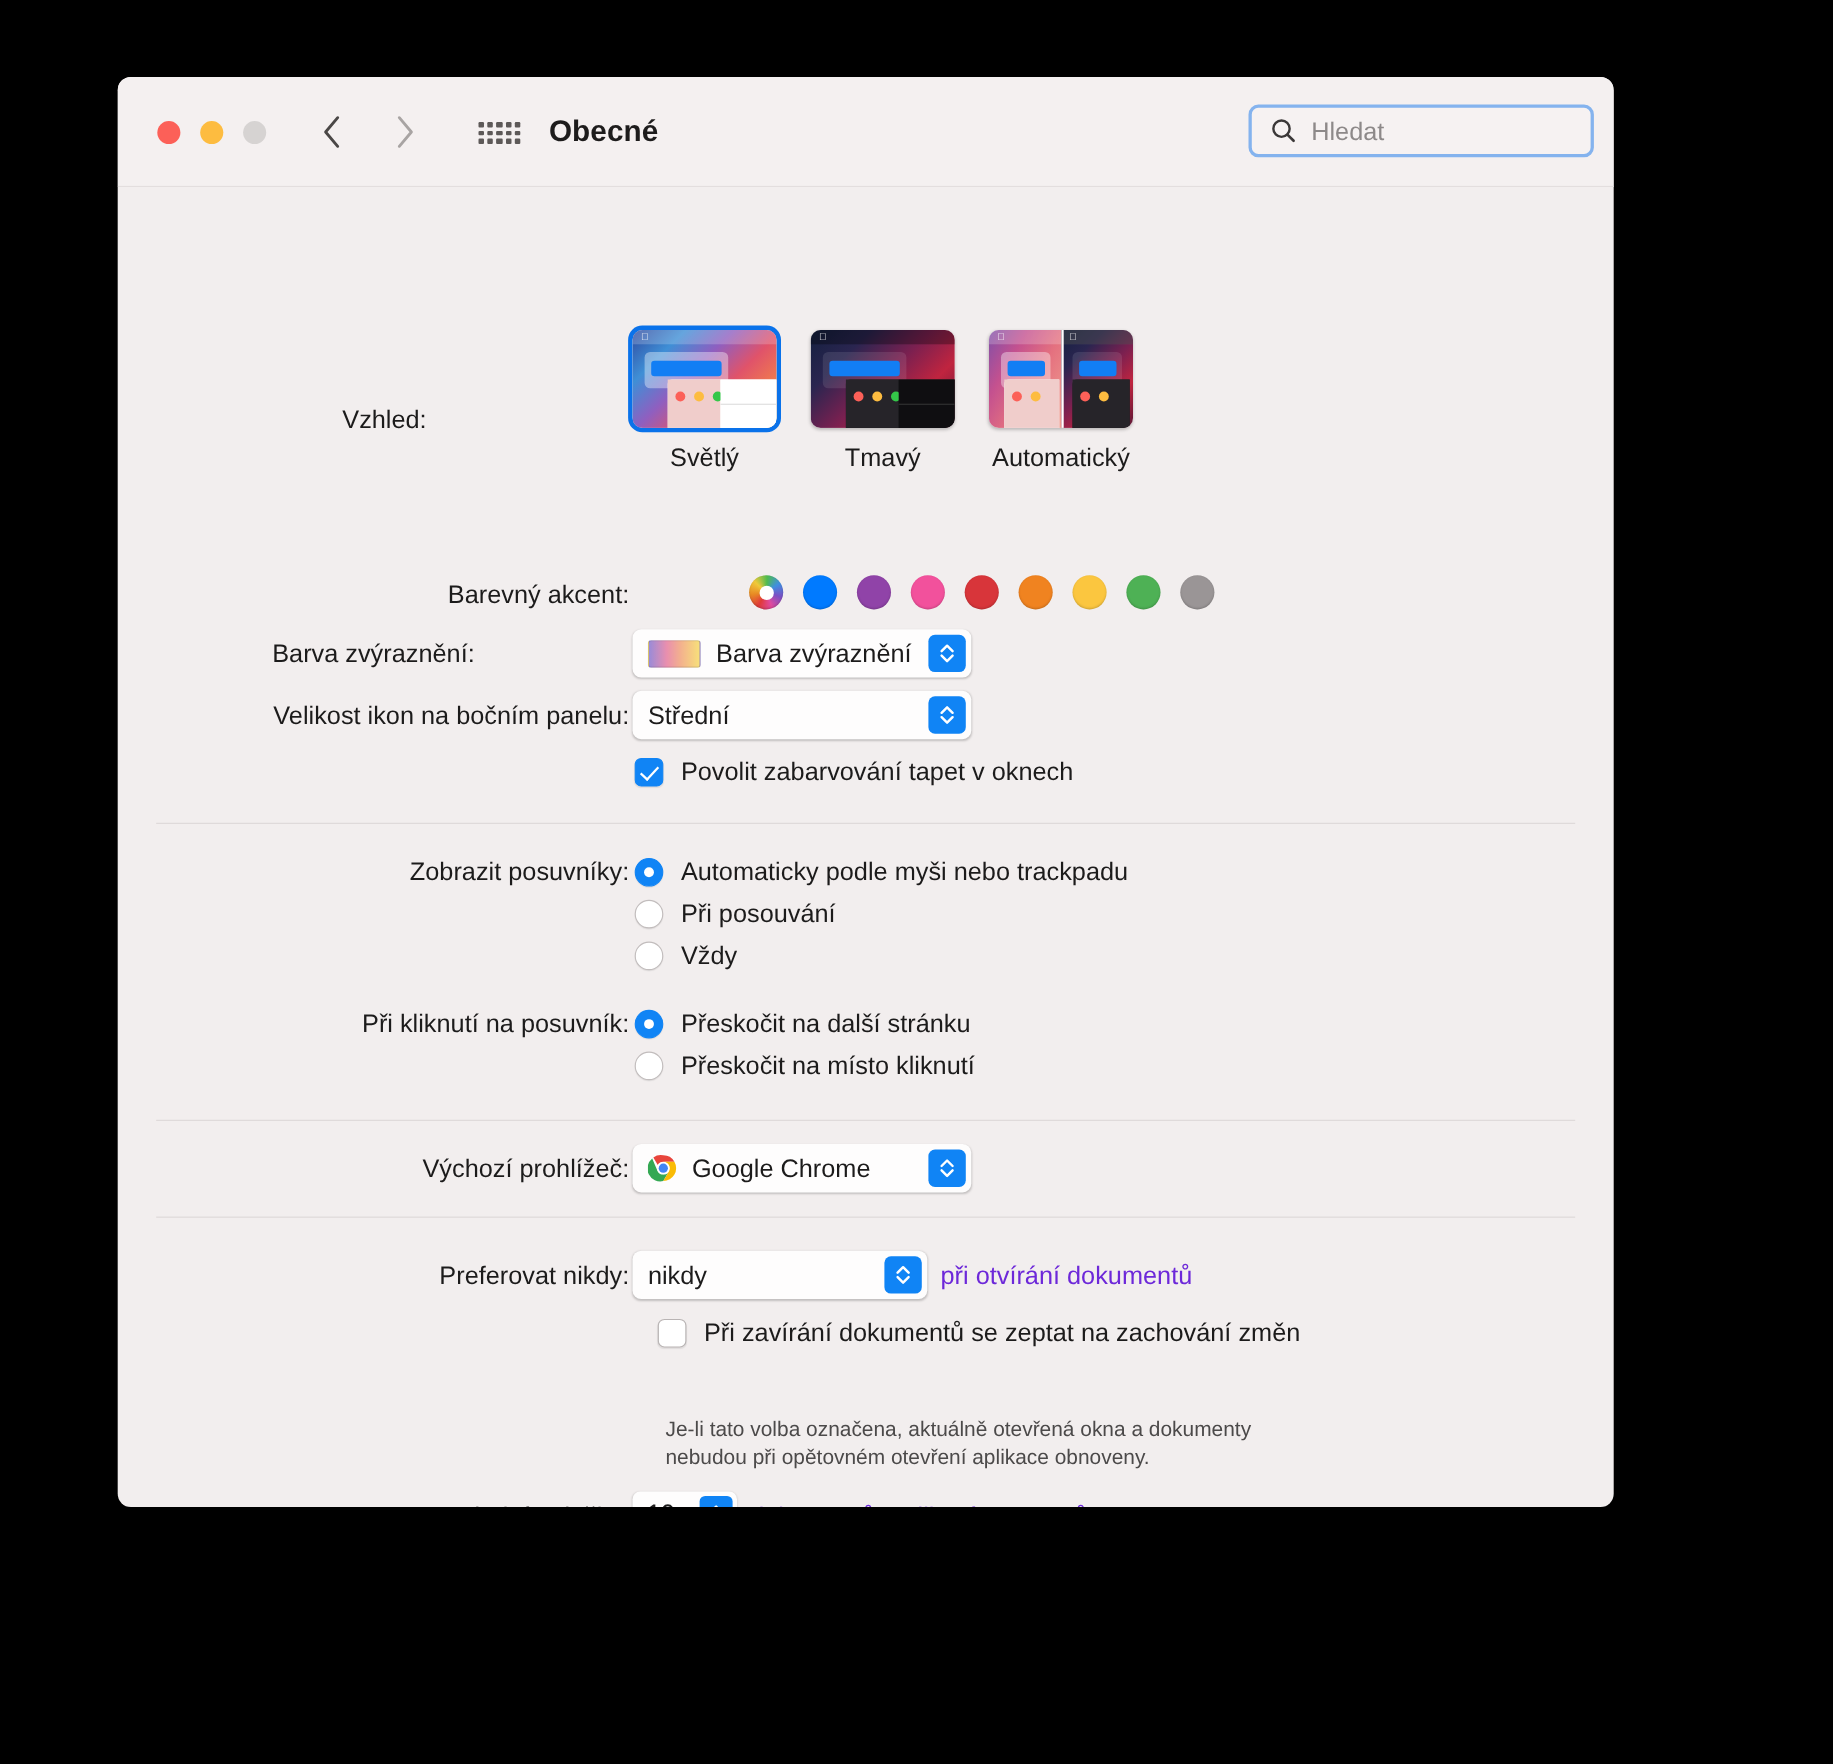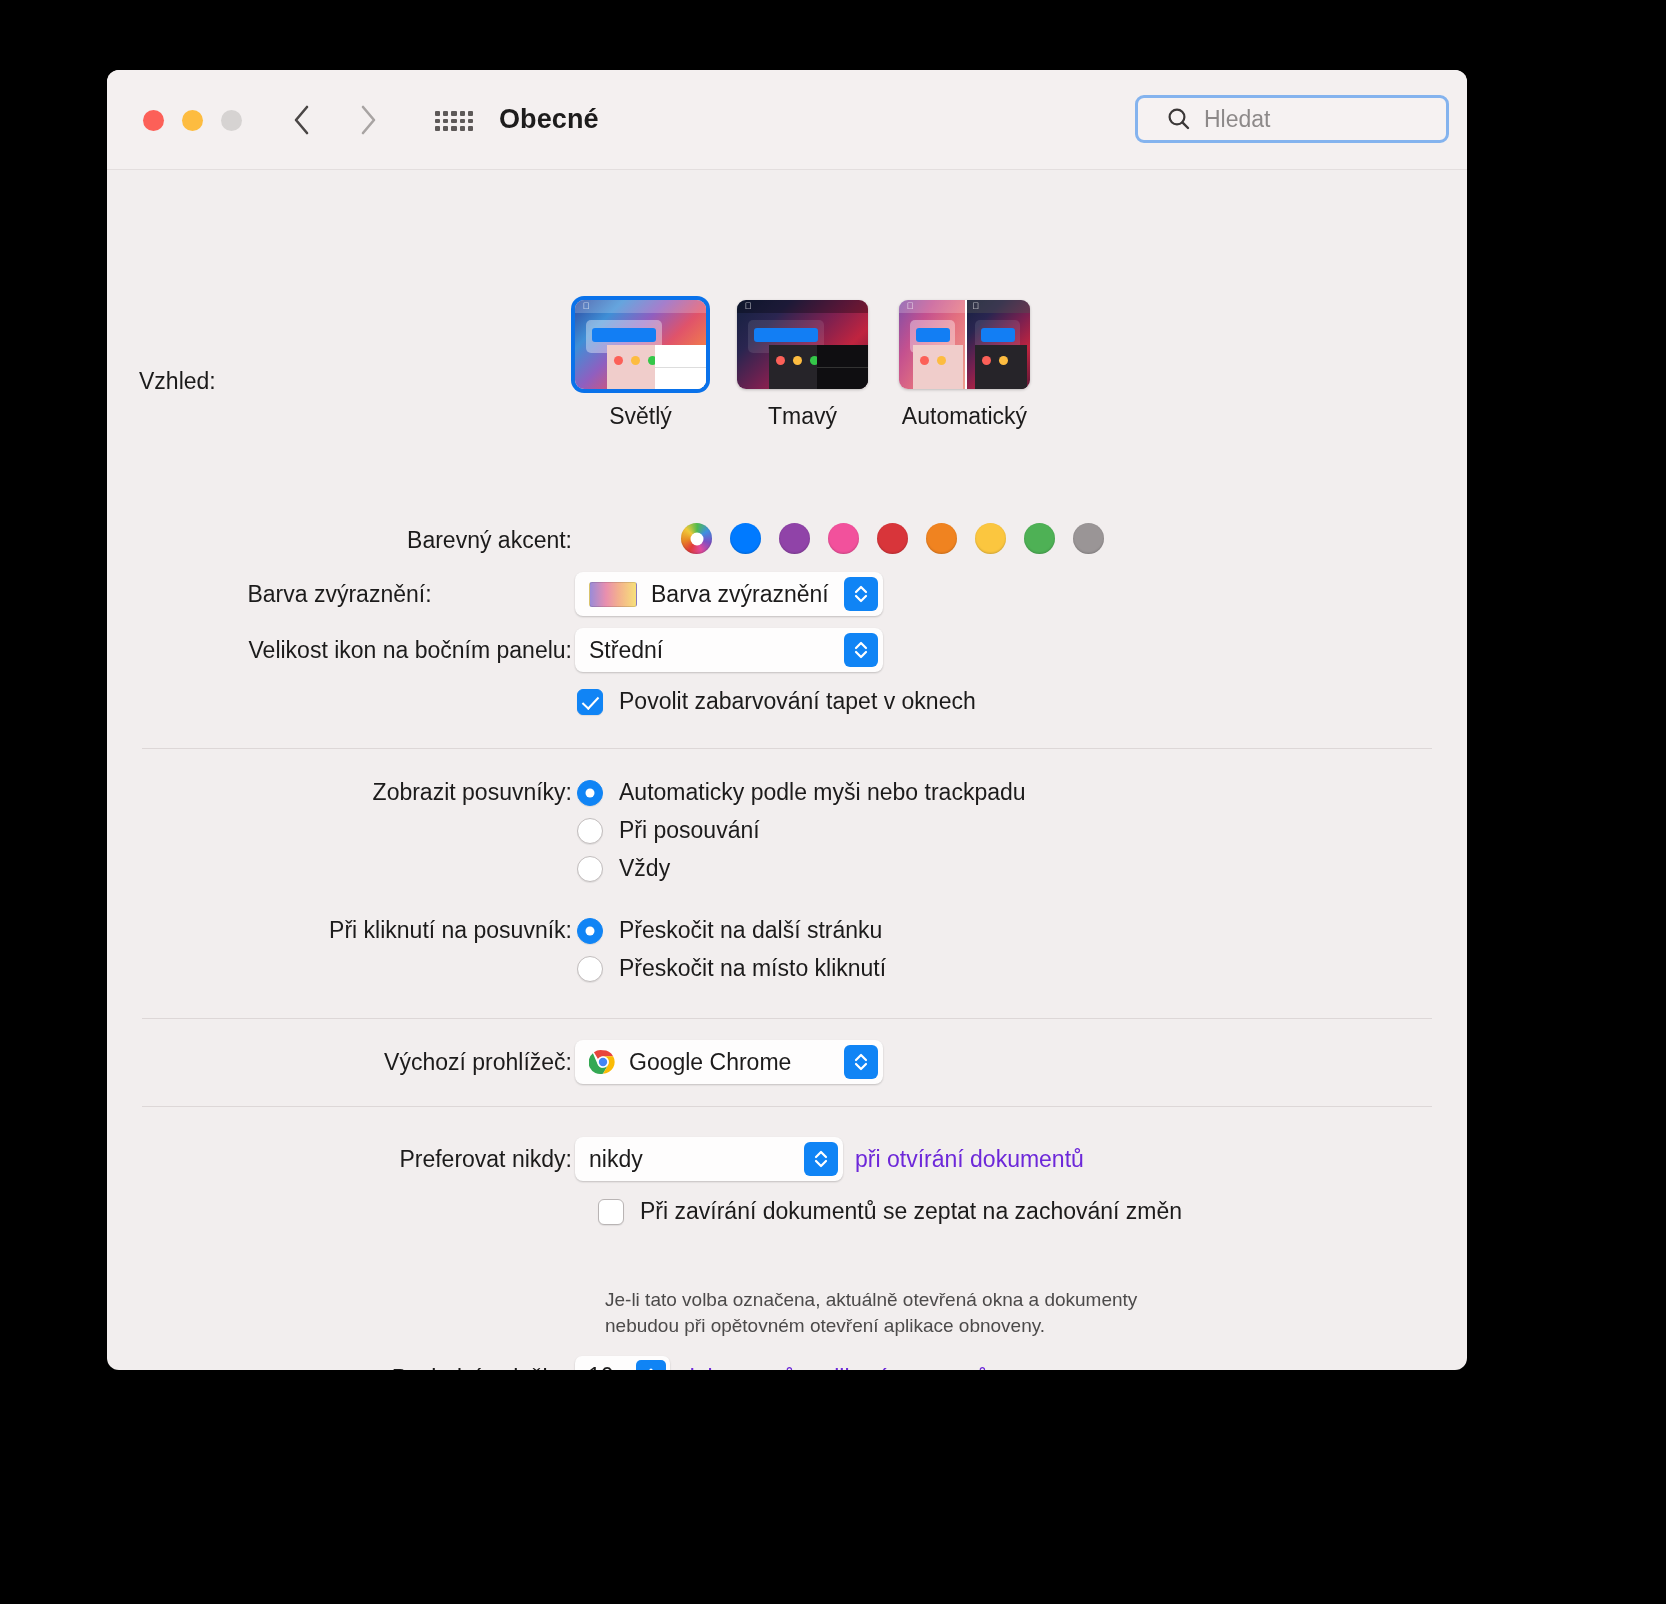"Hledat" .searchbox { padding-left: 28px -> 16px }
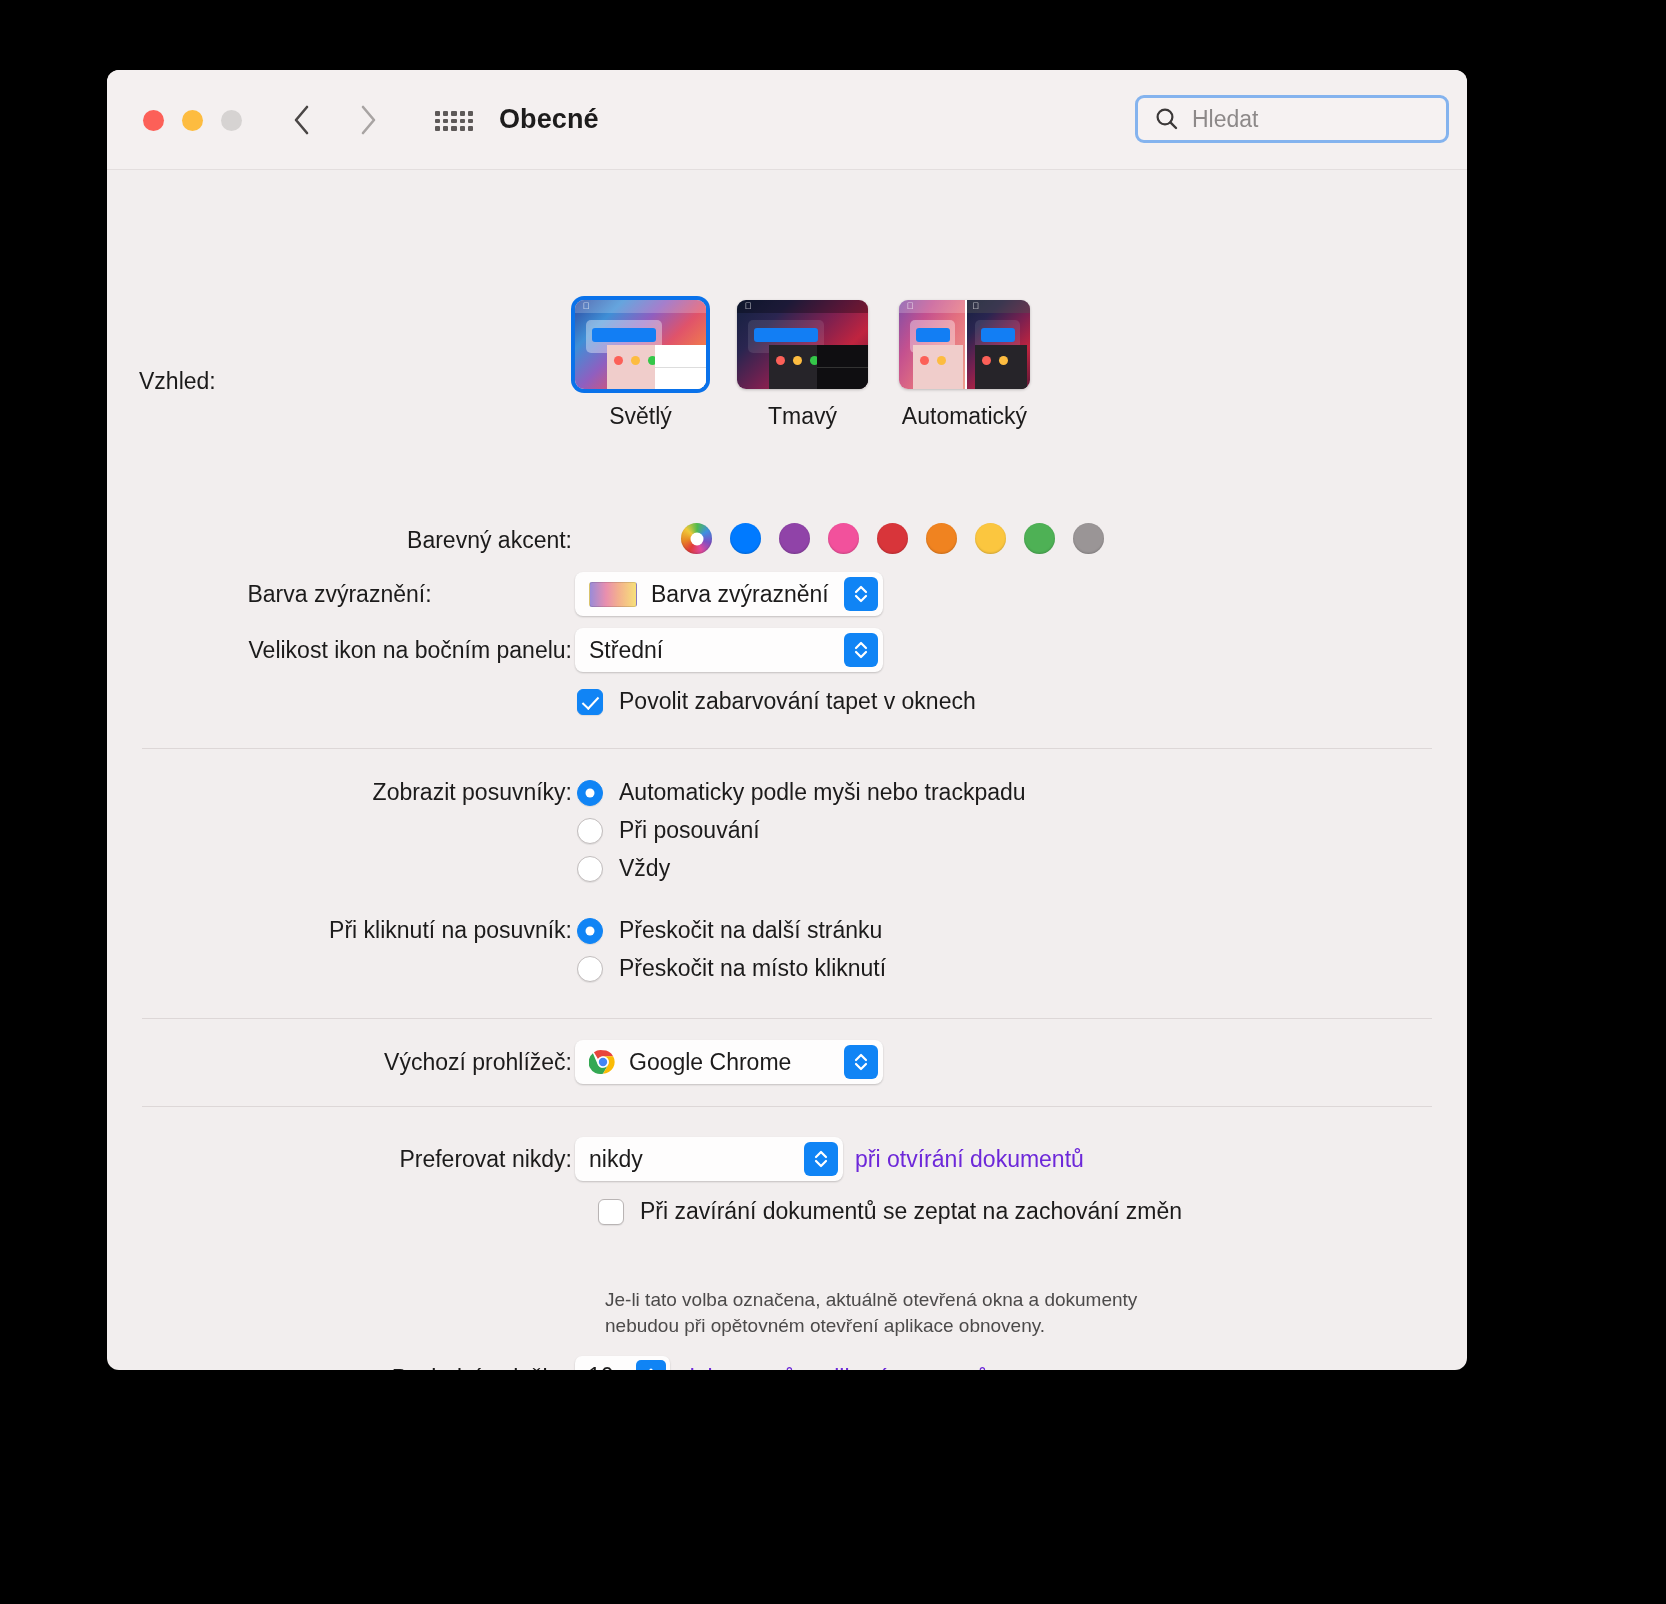"Vzhled:" div.row { justify-content: flex-start -> center; left: 12px -> 0 }
